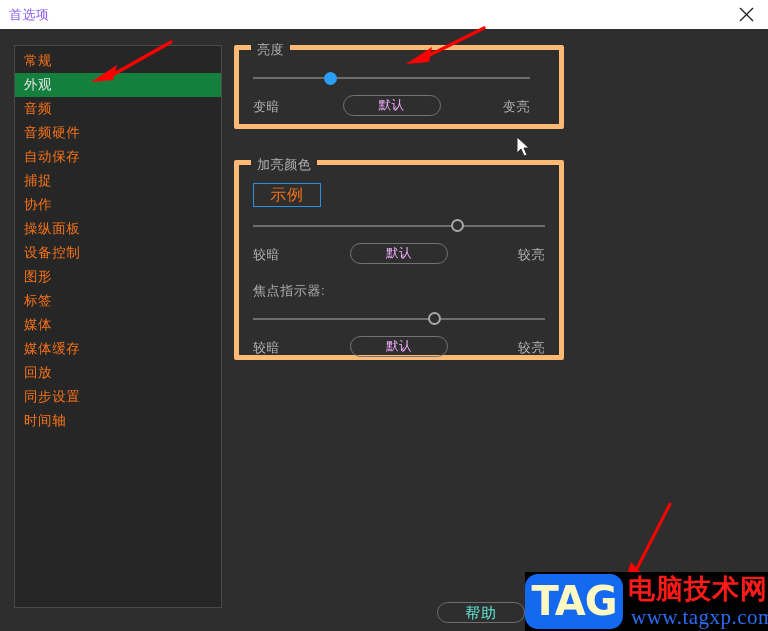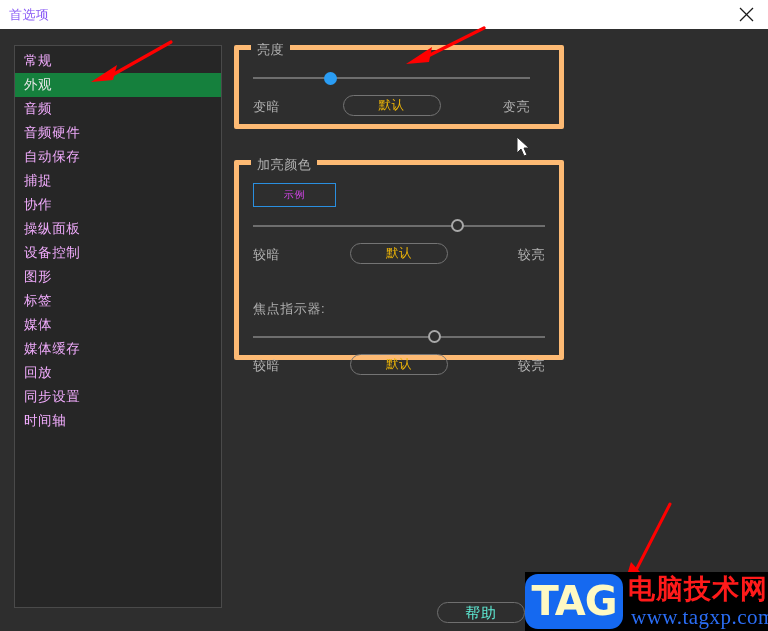"常规" .side-item { color: #f0abfc -> #f97316 }
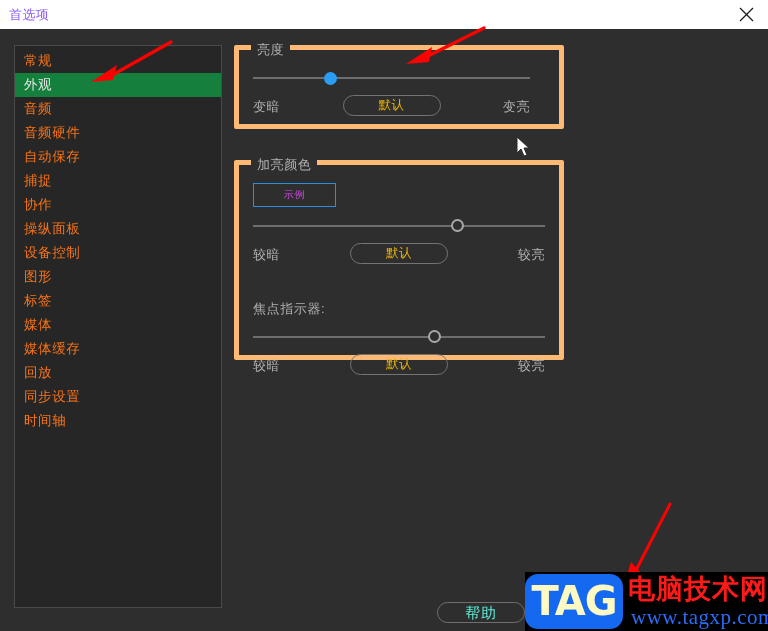"默认" .pill { color: #eab308 -> #f0abfc }
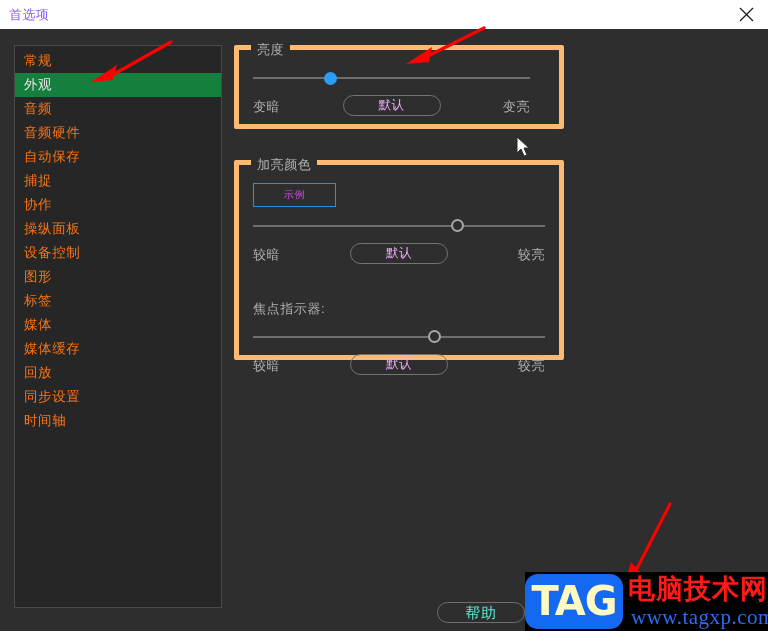"示例" .sample-btn { color: #d946ef -> #f97316; font-size: 10px -> 16px; width: 83px -> 68px }
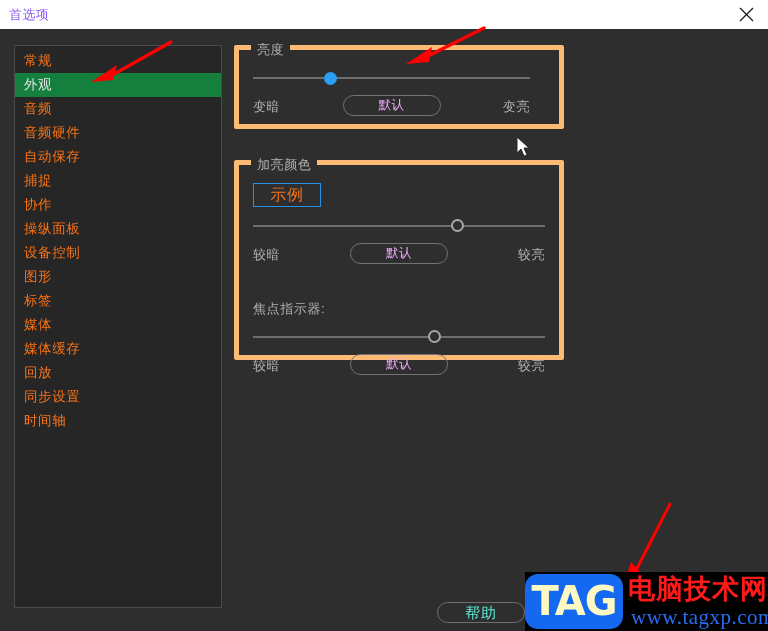"焦点指示器:" div.sub-label { margin-top: 35px -> 17px }
